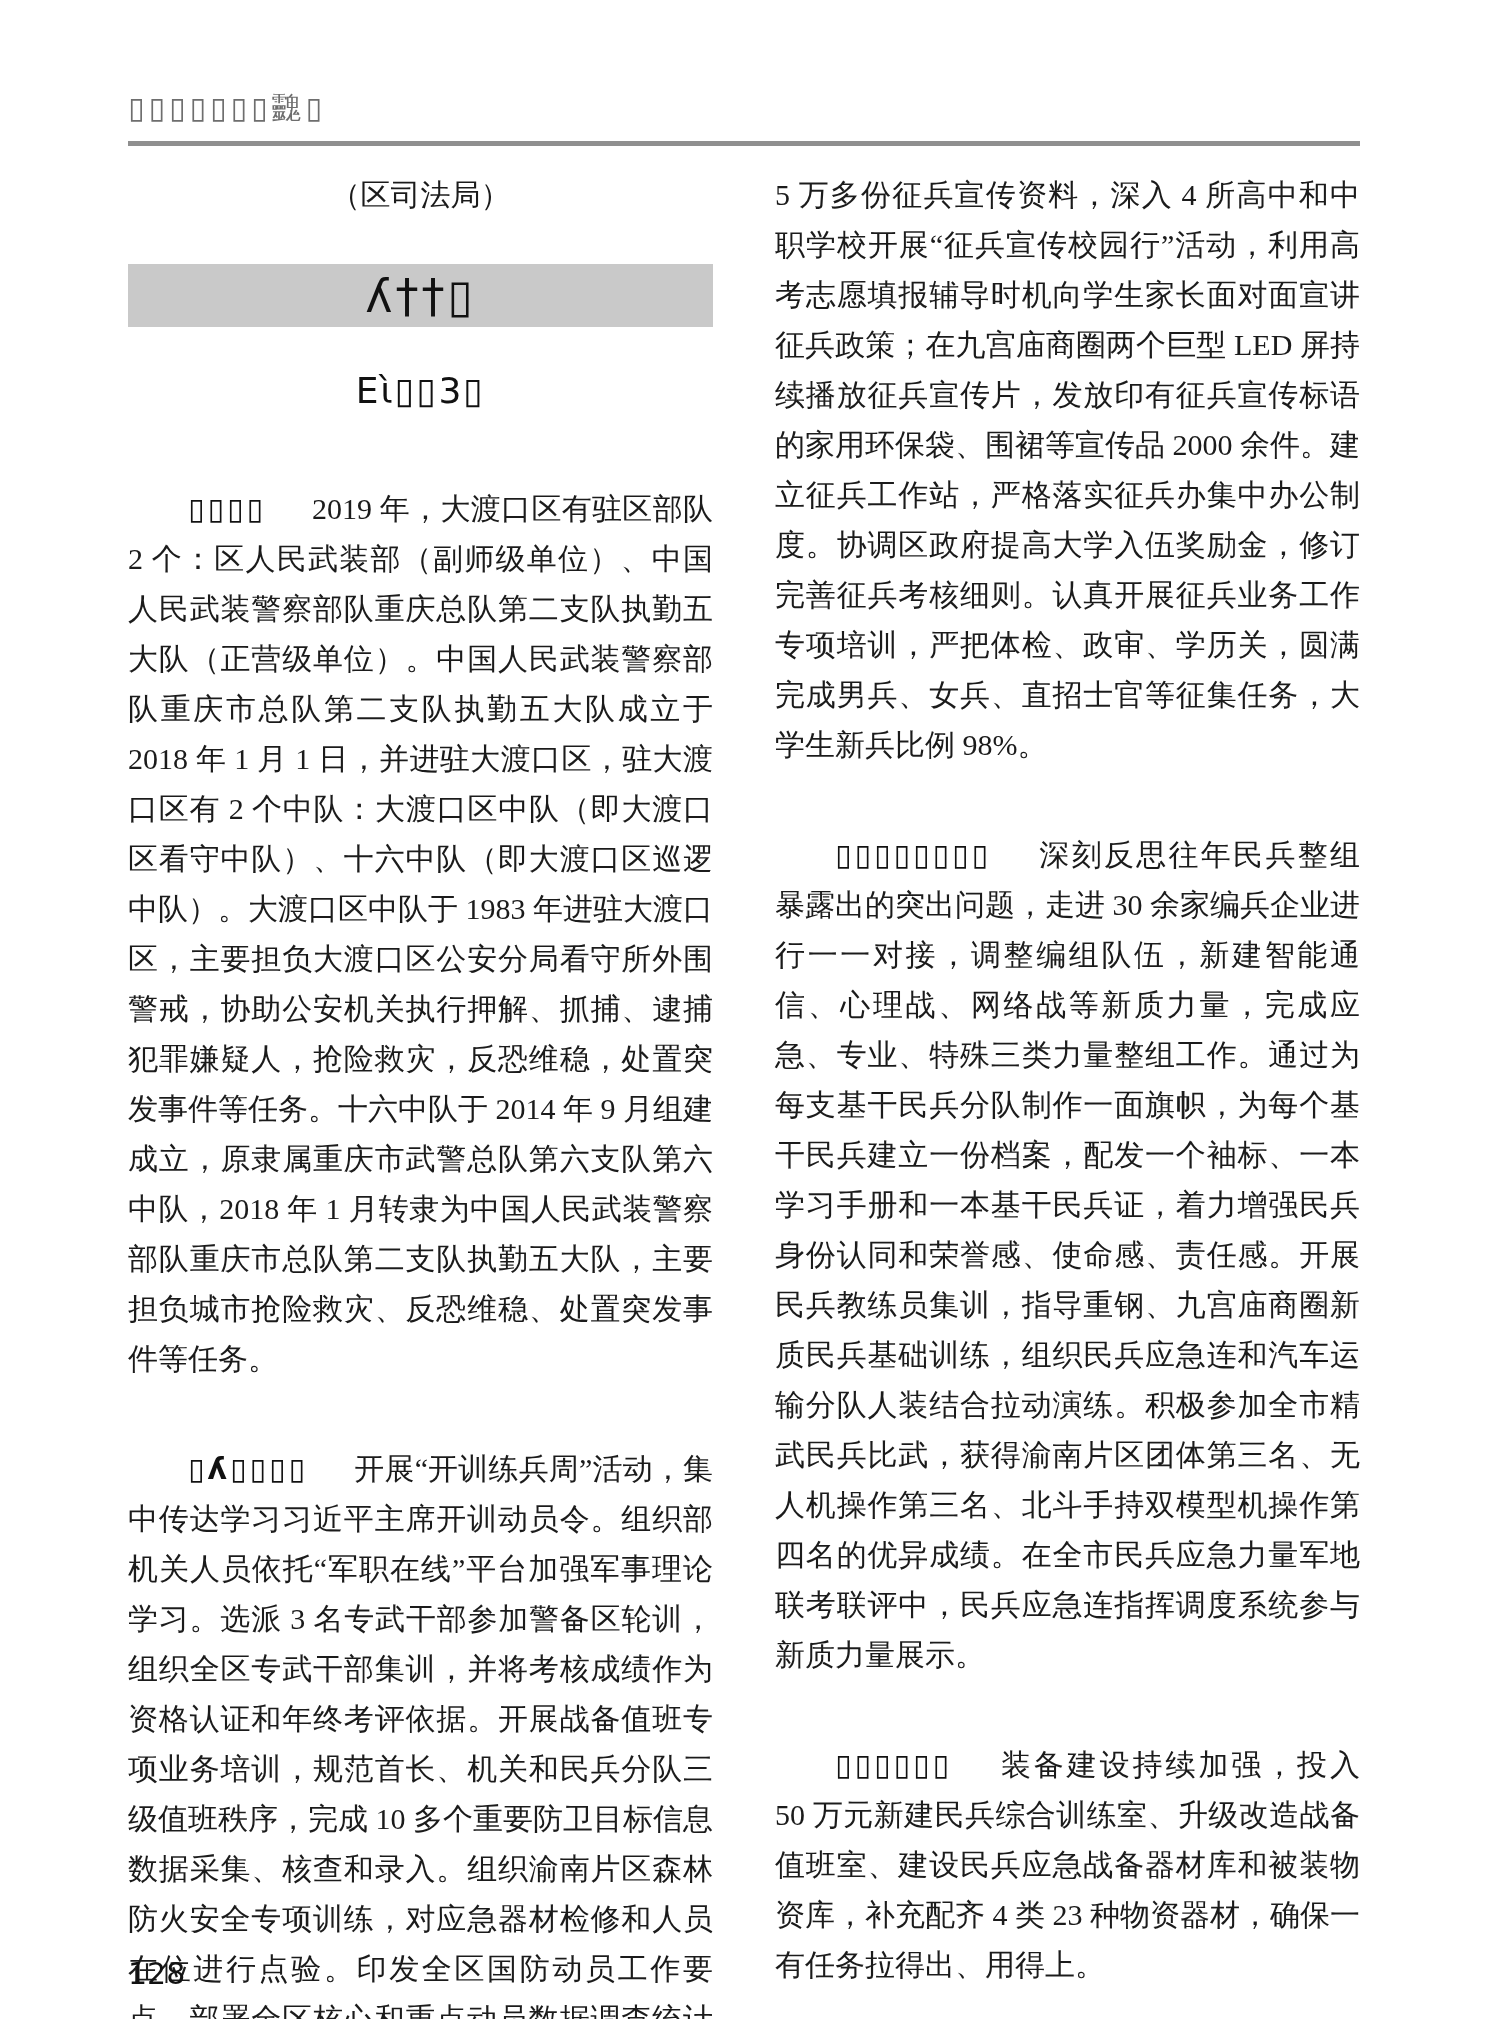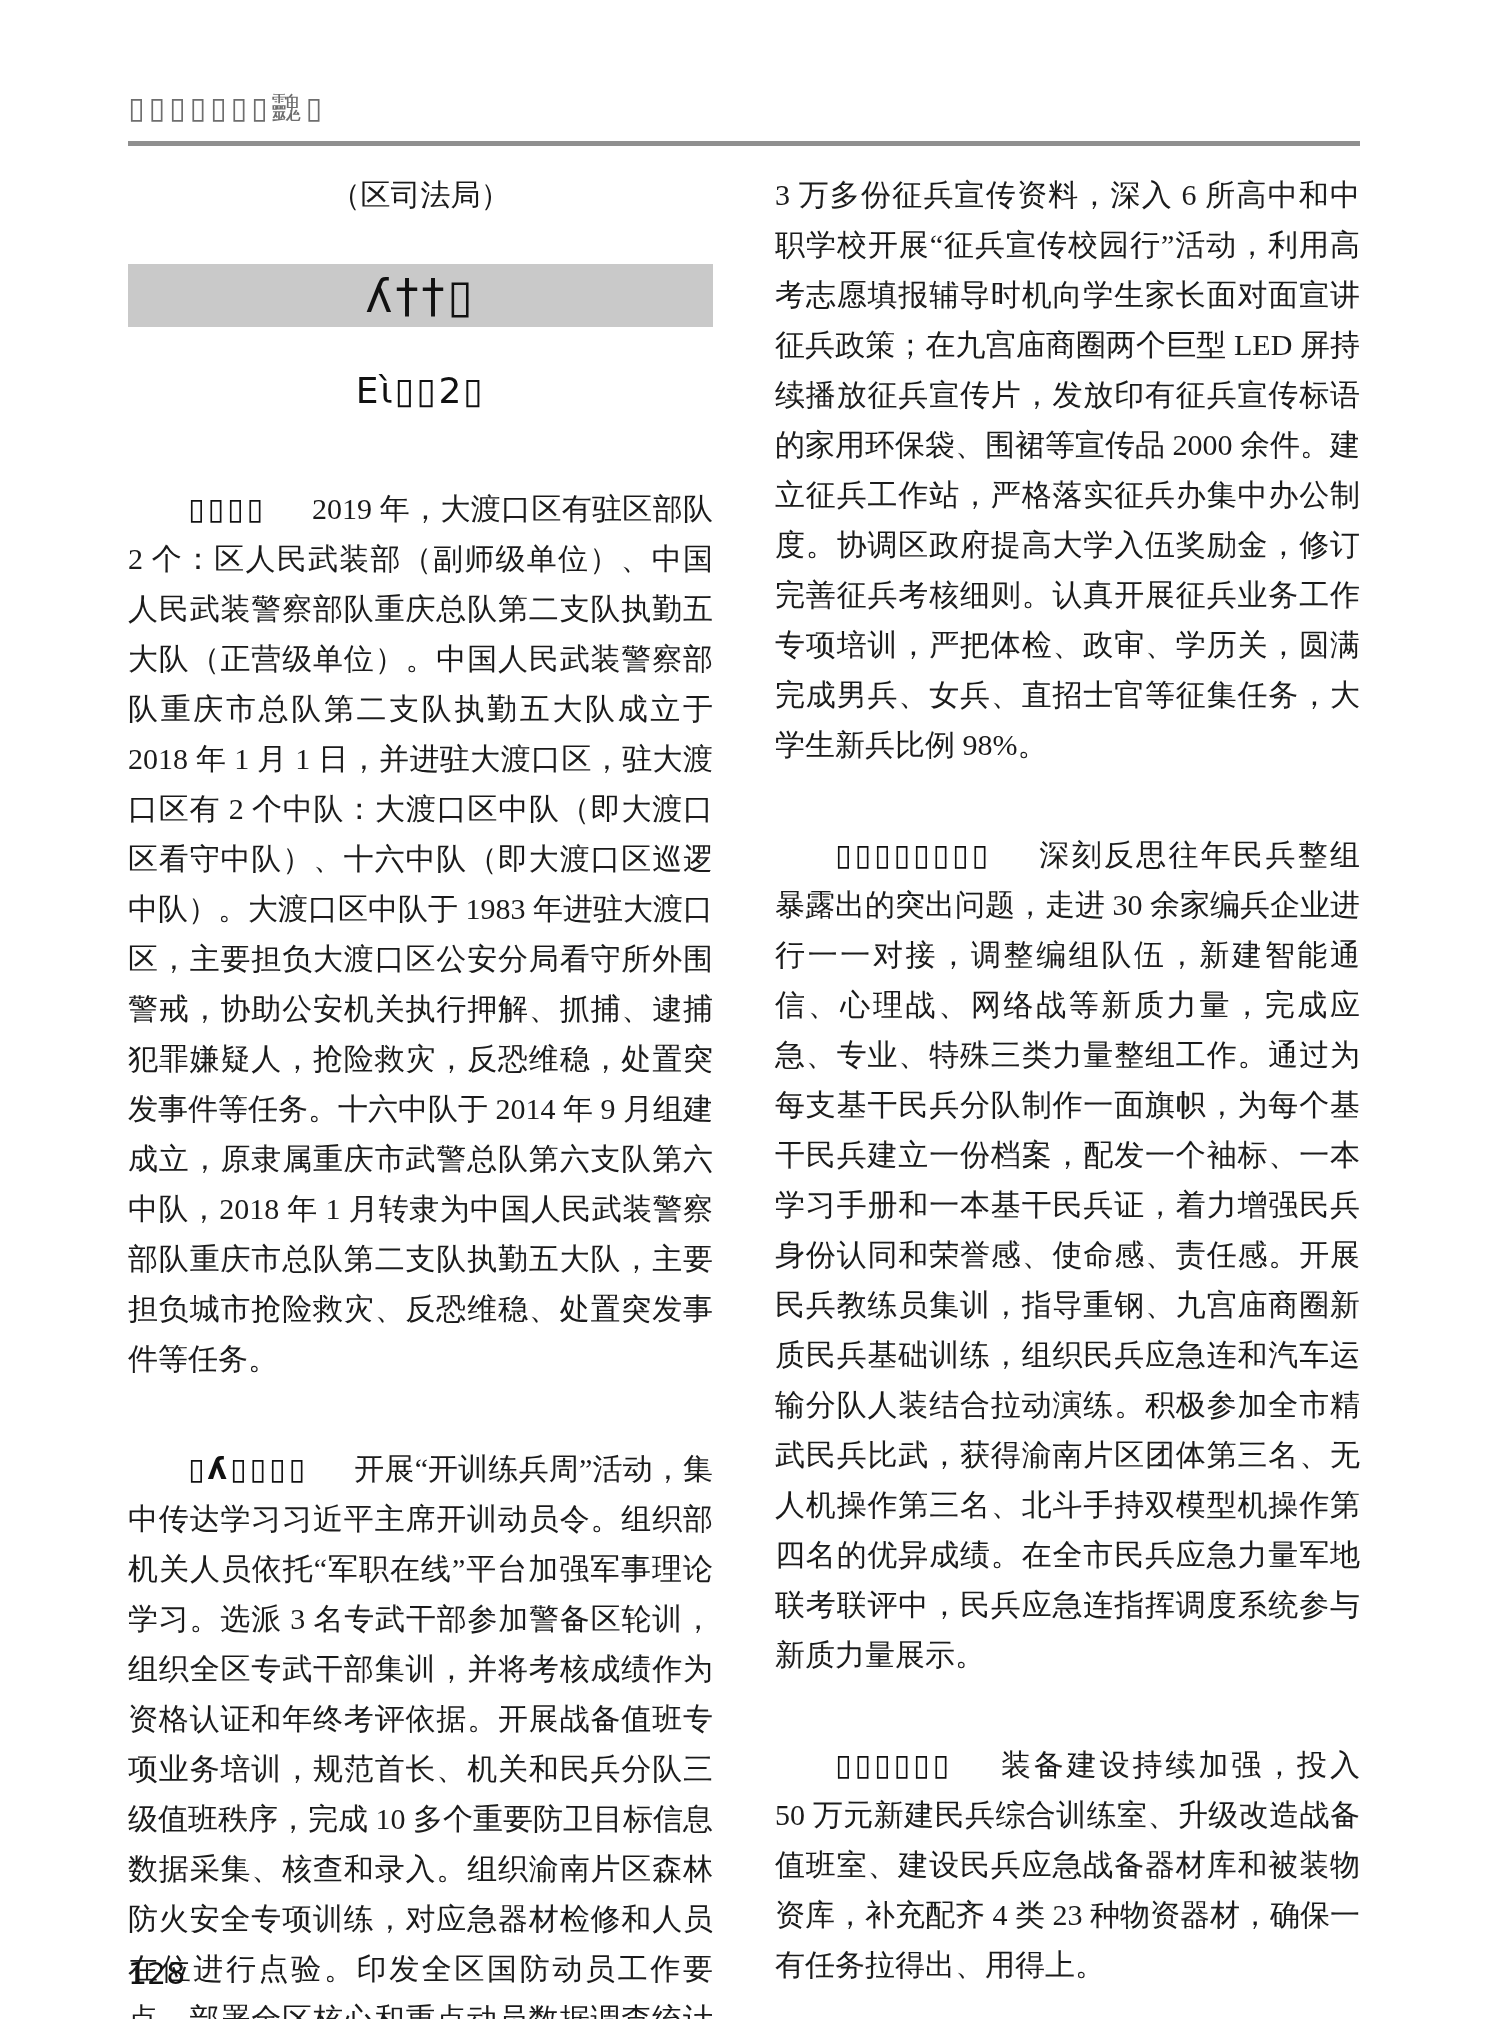"3 万多份征兵宣传资料，深入 6" p.body-text { text: 3 万多份征兵宣传资料，深入 6 -> 5 万多份征兵宣传资料，深入 4 }
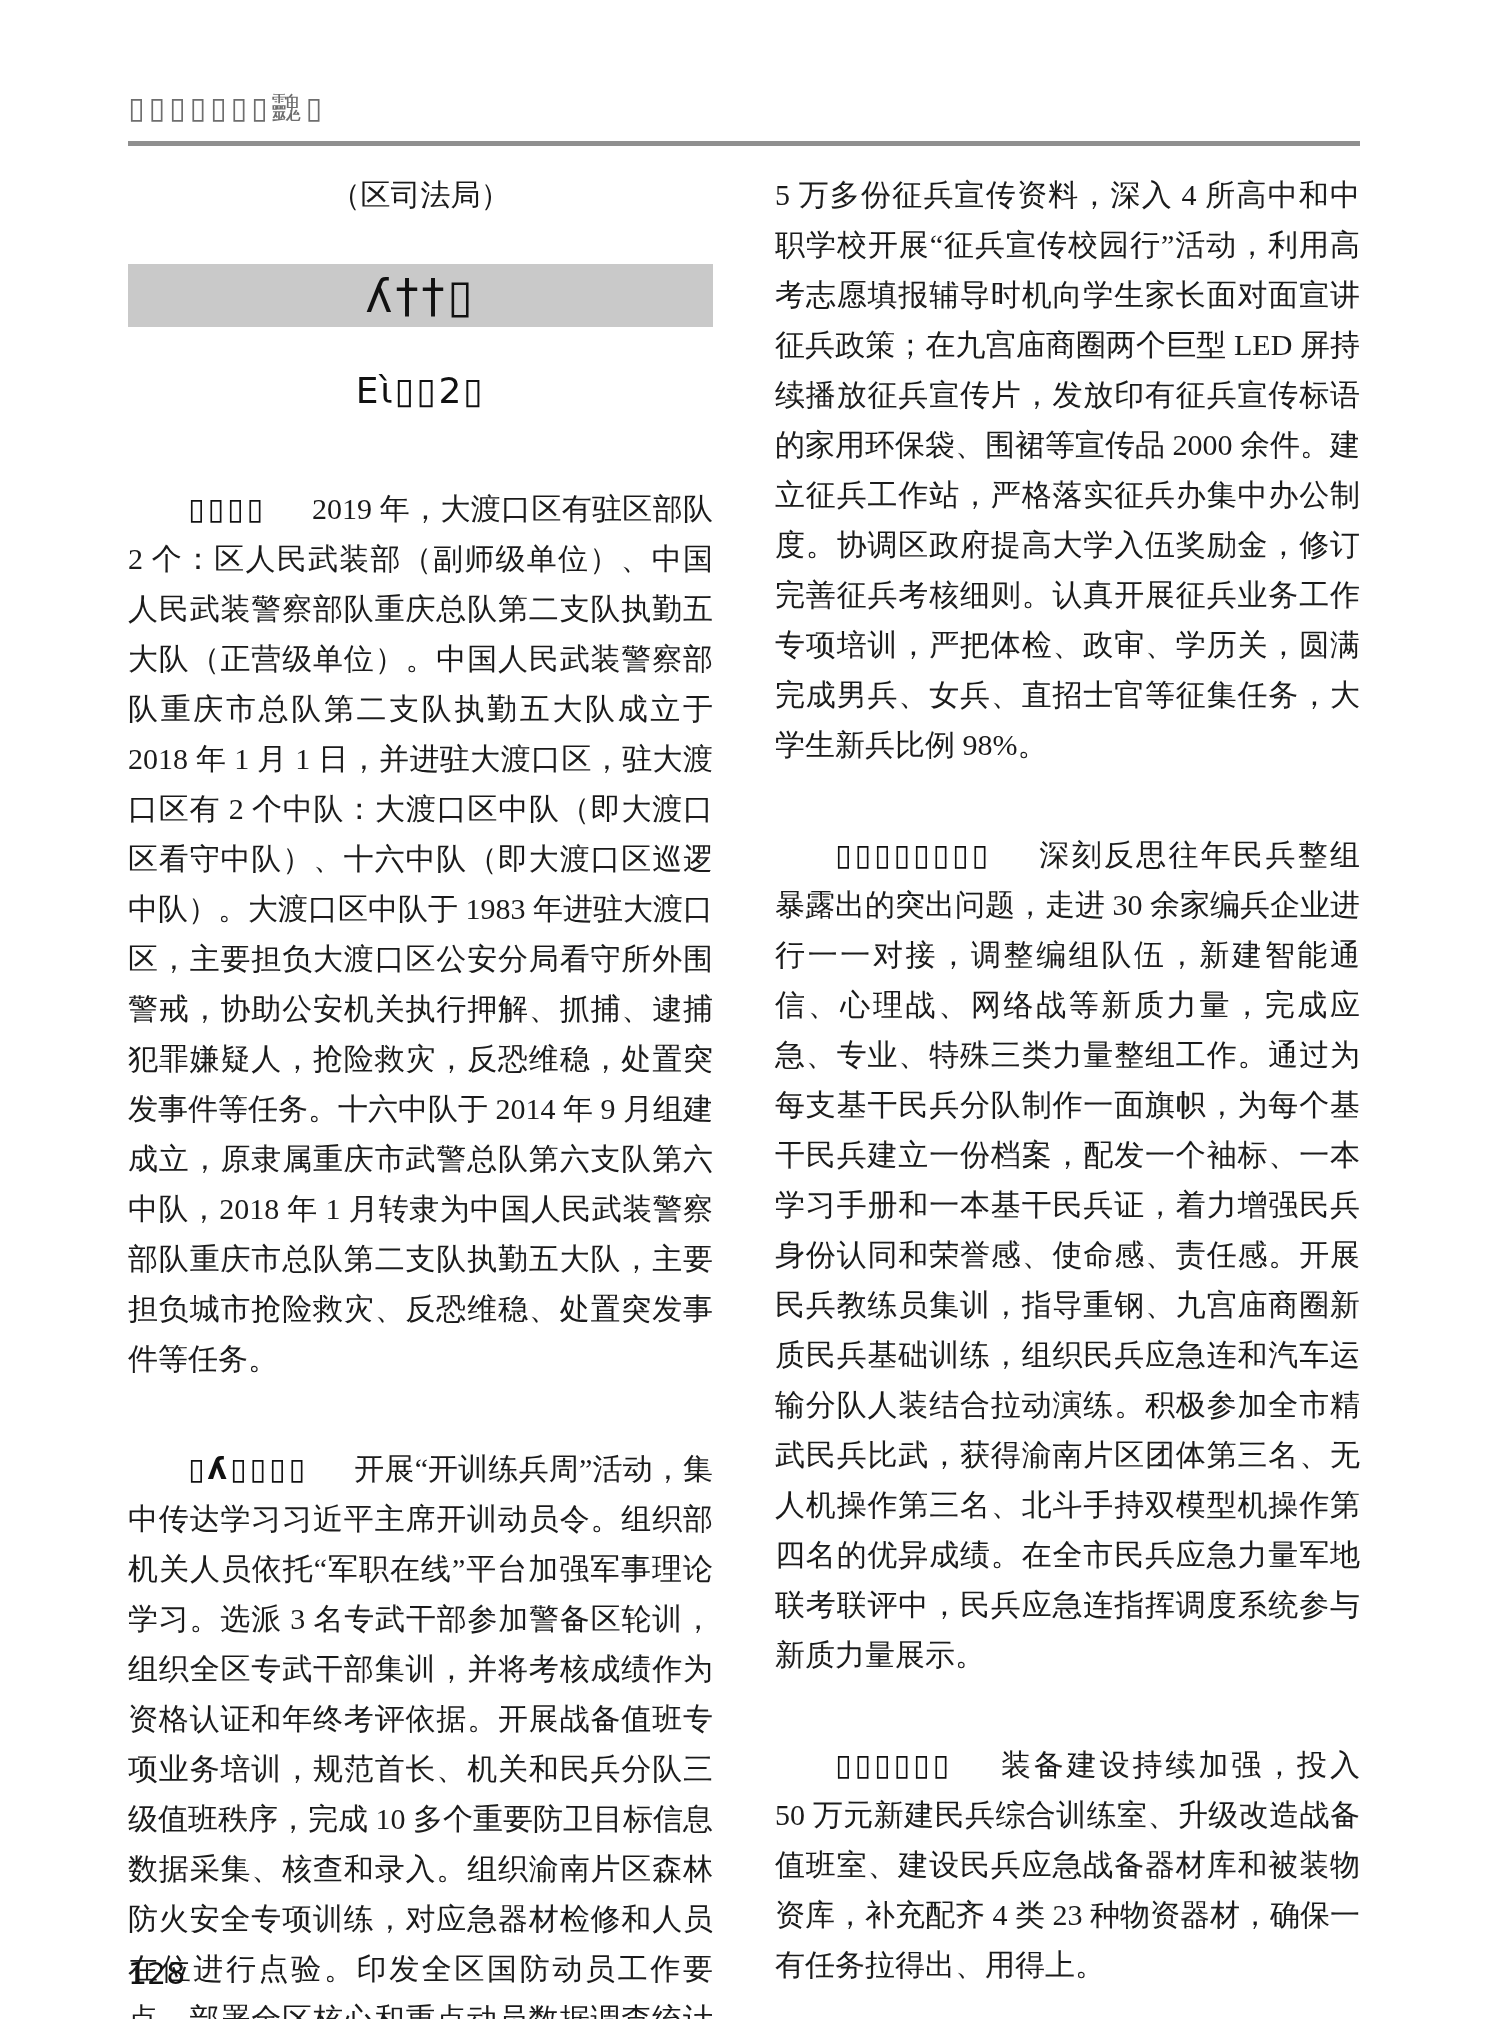"Eὶ▯▯2▯" h2.section-subtitle { text: 2 -> 3 }
